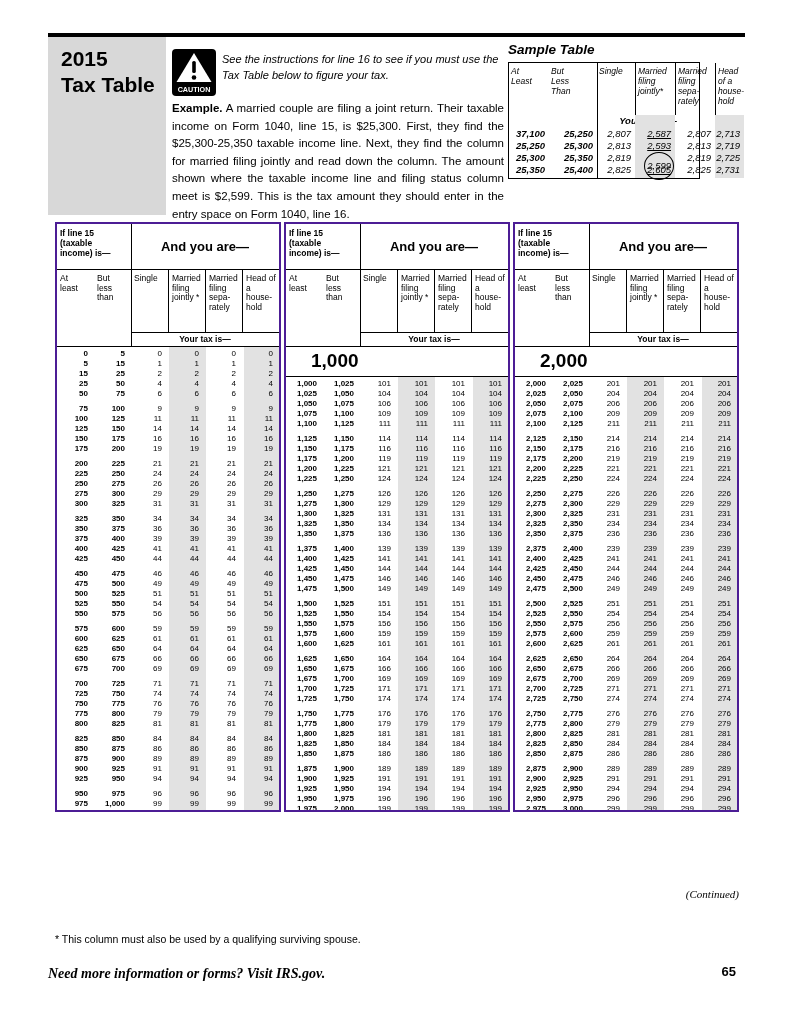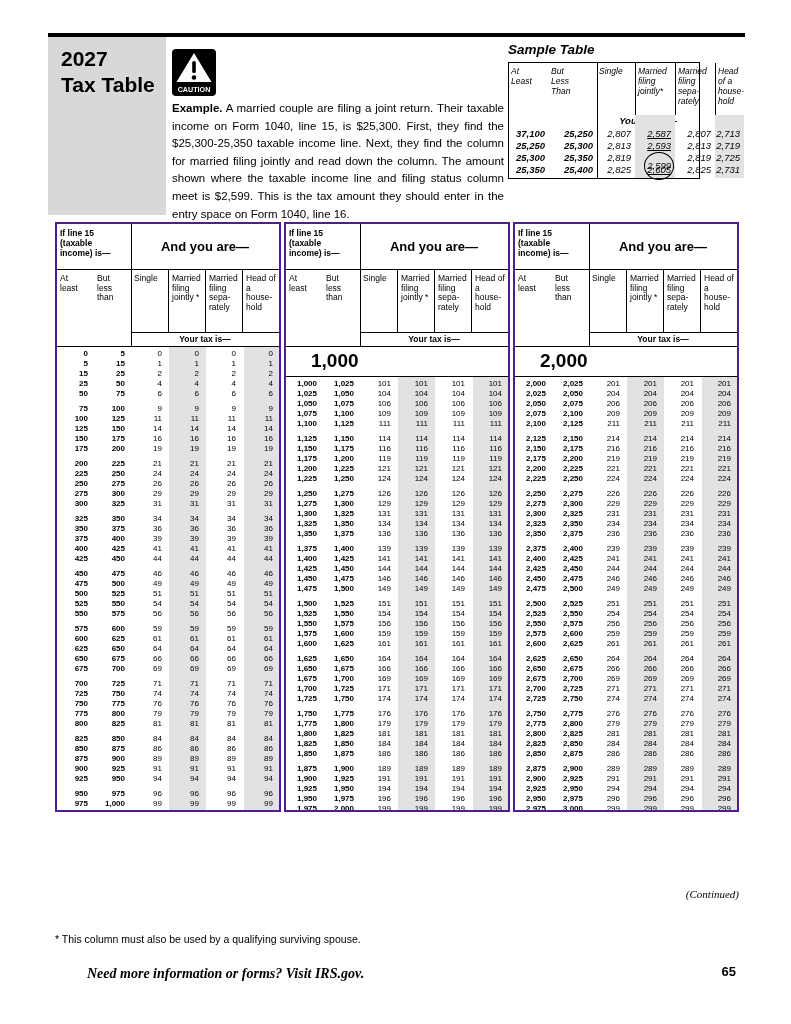"2027" div { text: 2027 -> 2015 }
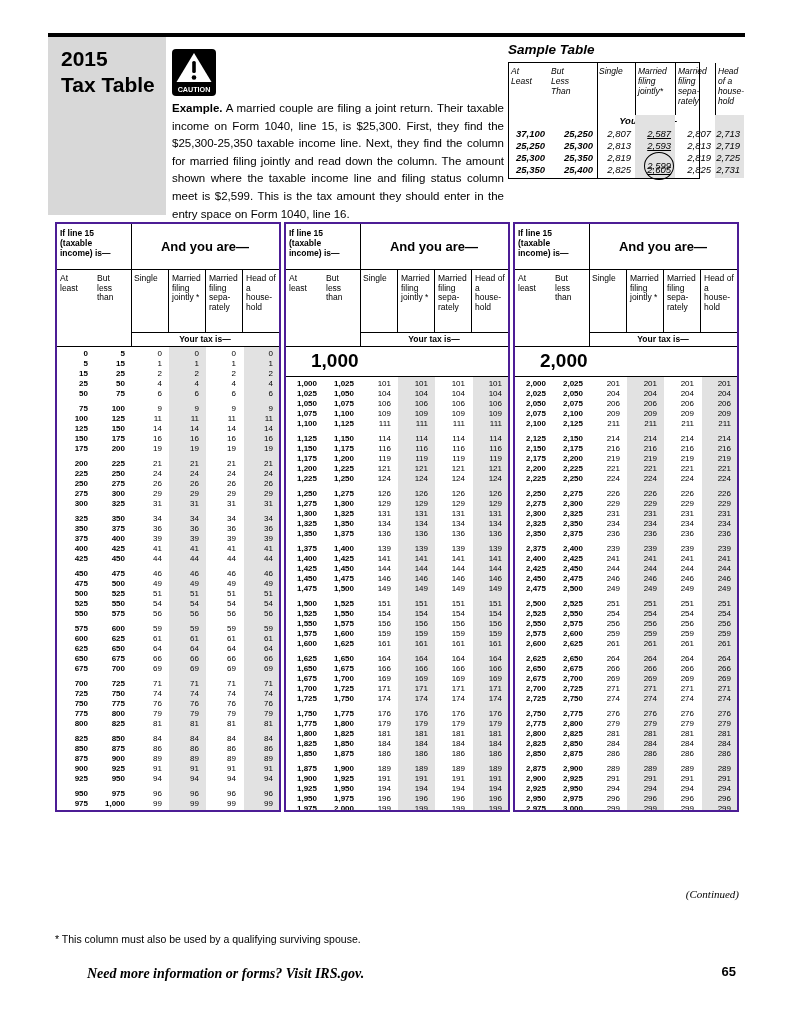"See the instructions for line" div.caution-text { html: none -> <div>See the instructions for line 16 to see if you must use the Tax Table below to figure your tax.</div> }
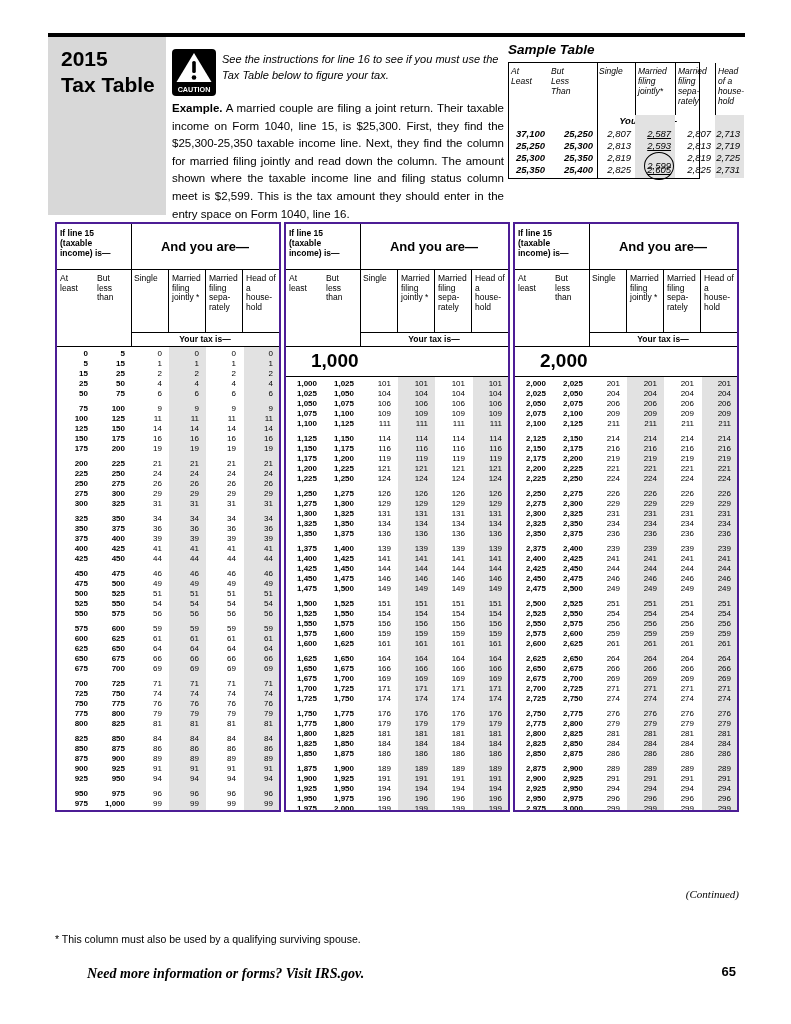"Need more information or forms?" .footer { margin-left: 39px -> none }
